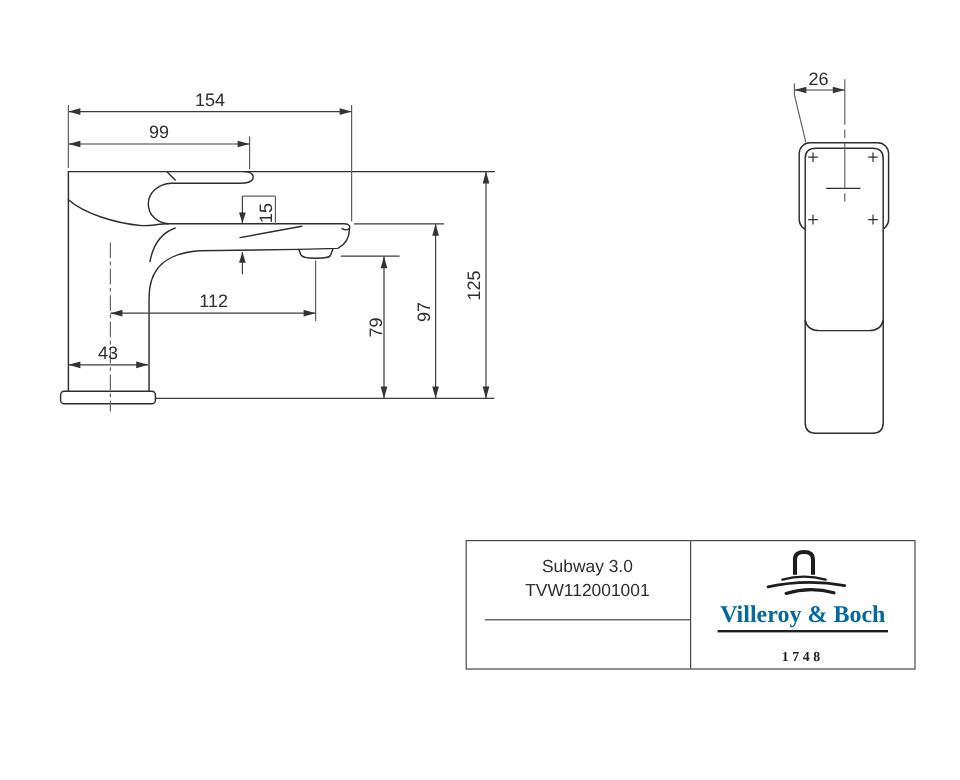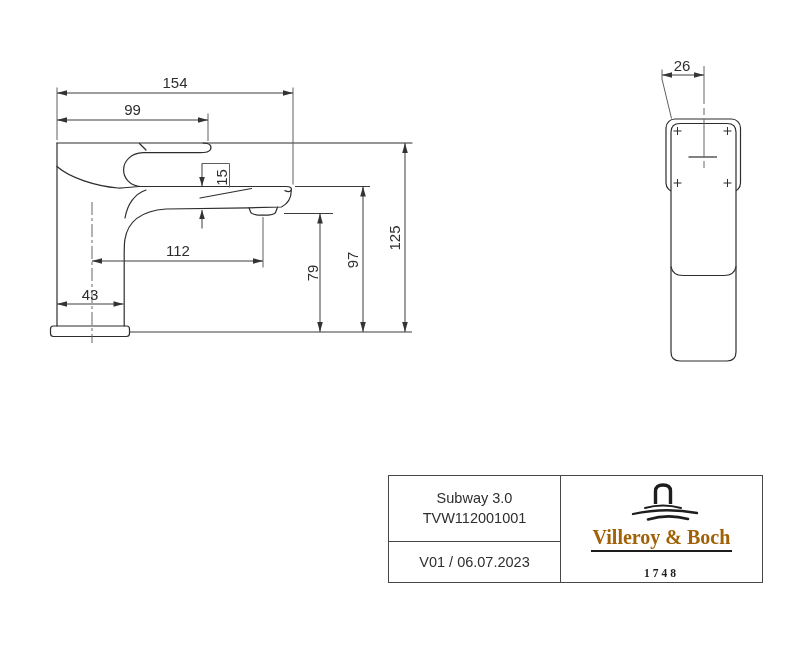"Subway 3.0" .title-block { padding-left: none -> 15px; top: 475px -> 450px }
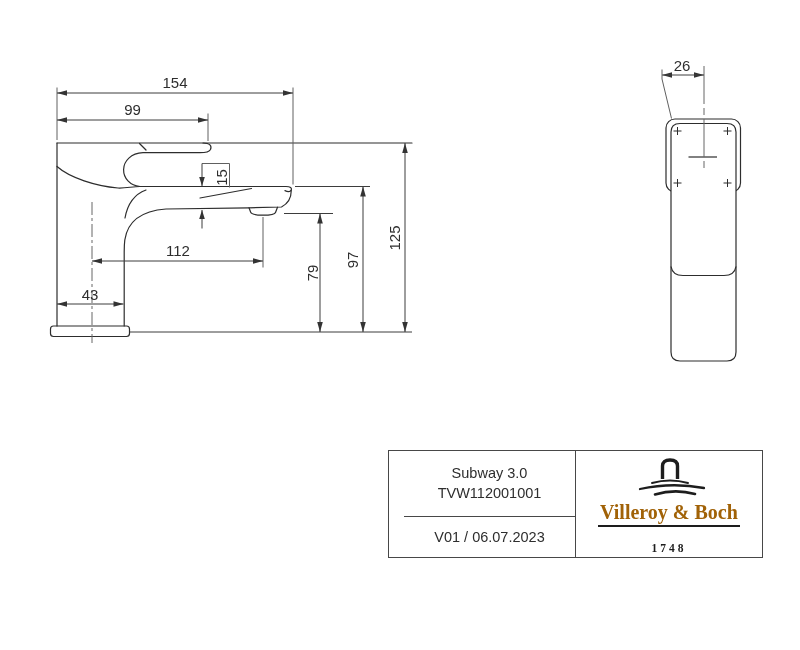"Villeroy & Boch" .brand-name { color: #a16207 -> #0369a1 }
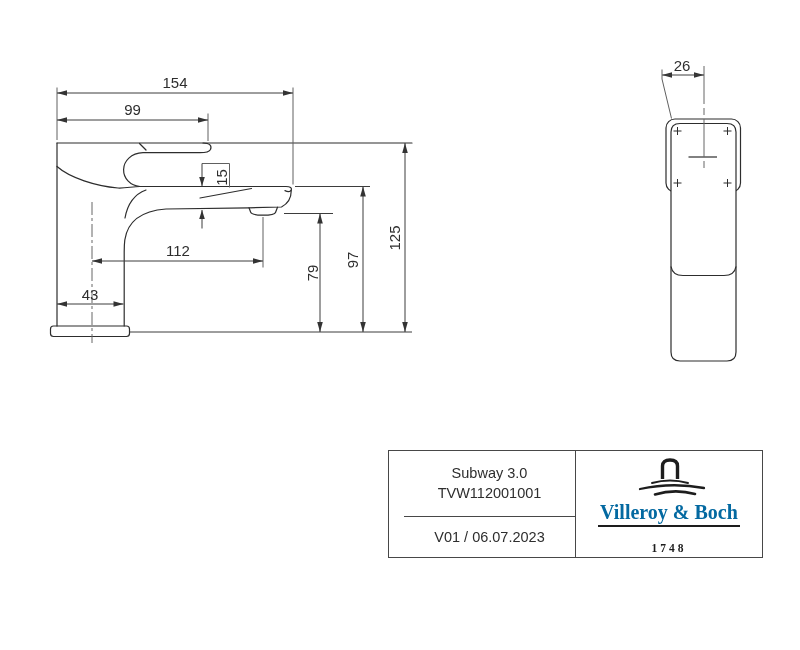"V01 / 06.07.2023" div.tb-cell-bottom { html: <div>V01 / 06.07.2023</div> -> none }
